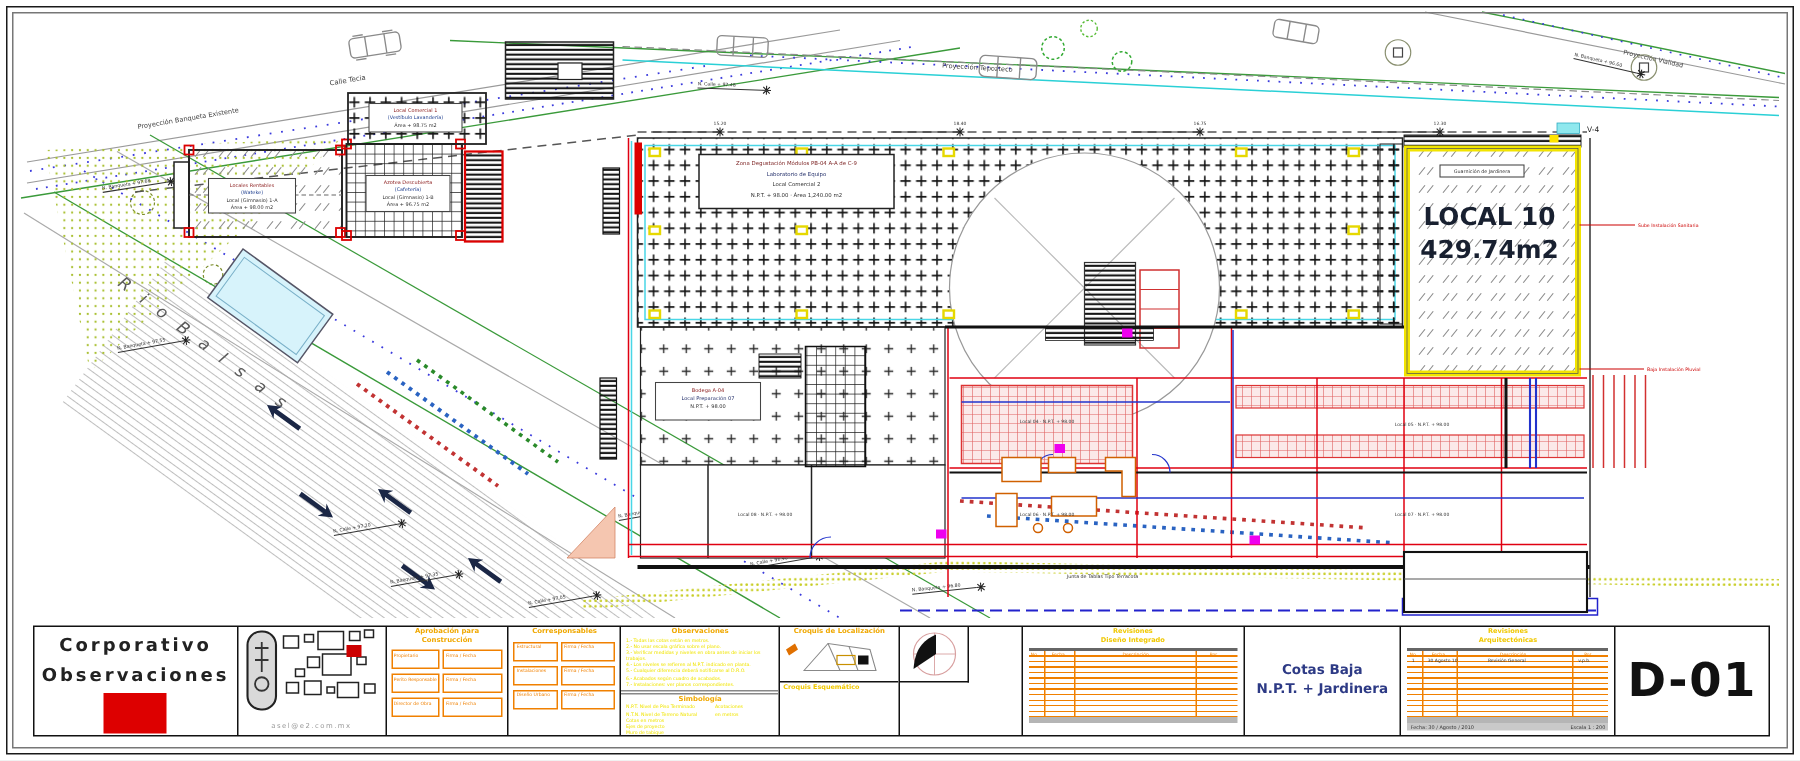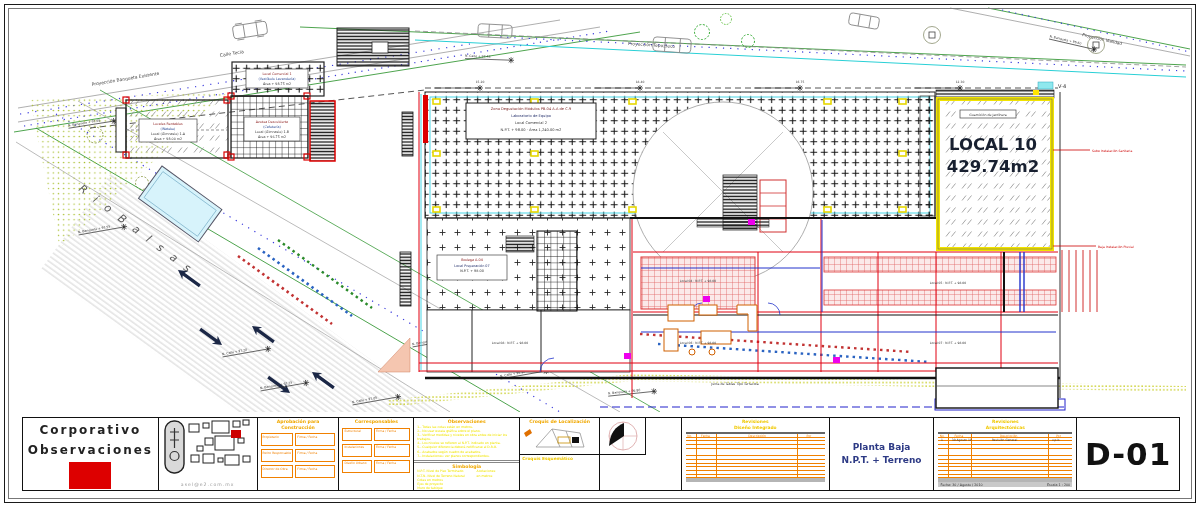"Planta Baja" div.l { text: Planta -> Cotas }
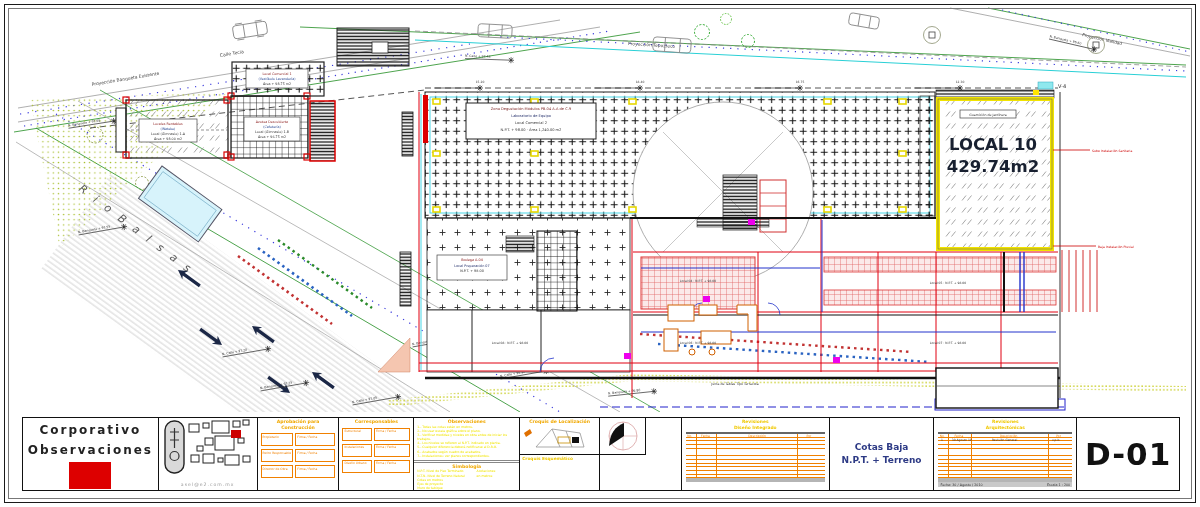"N.P.T. + Terreno" div.l { text: Terreno -> Jardinera }
